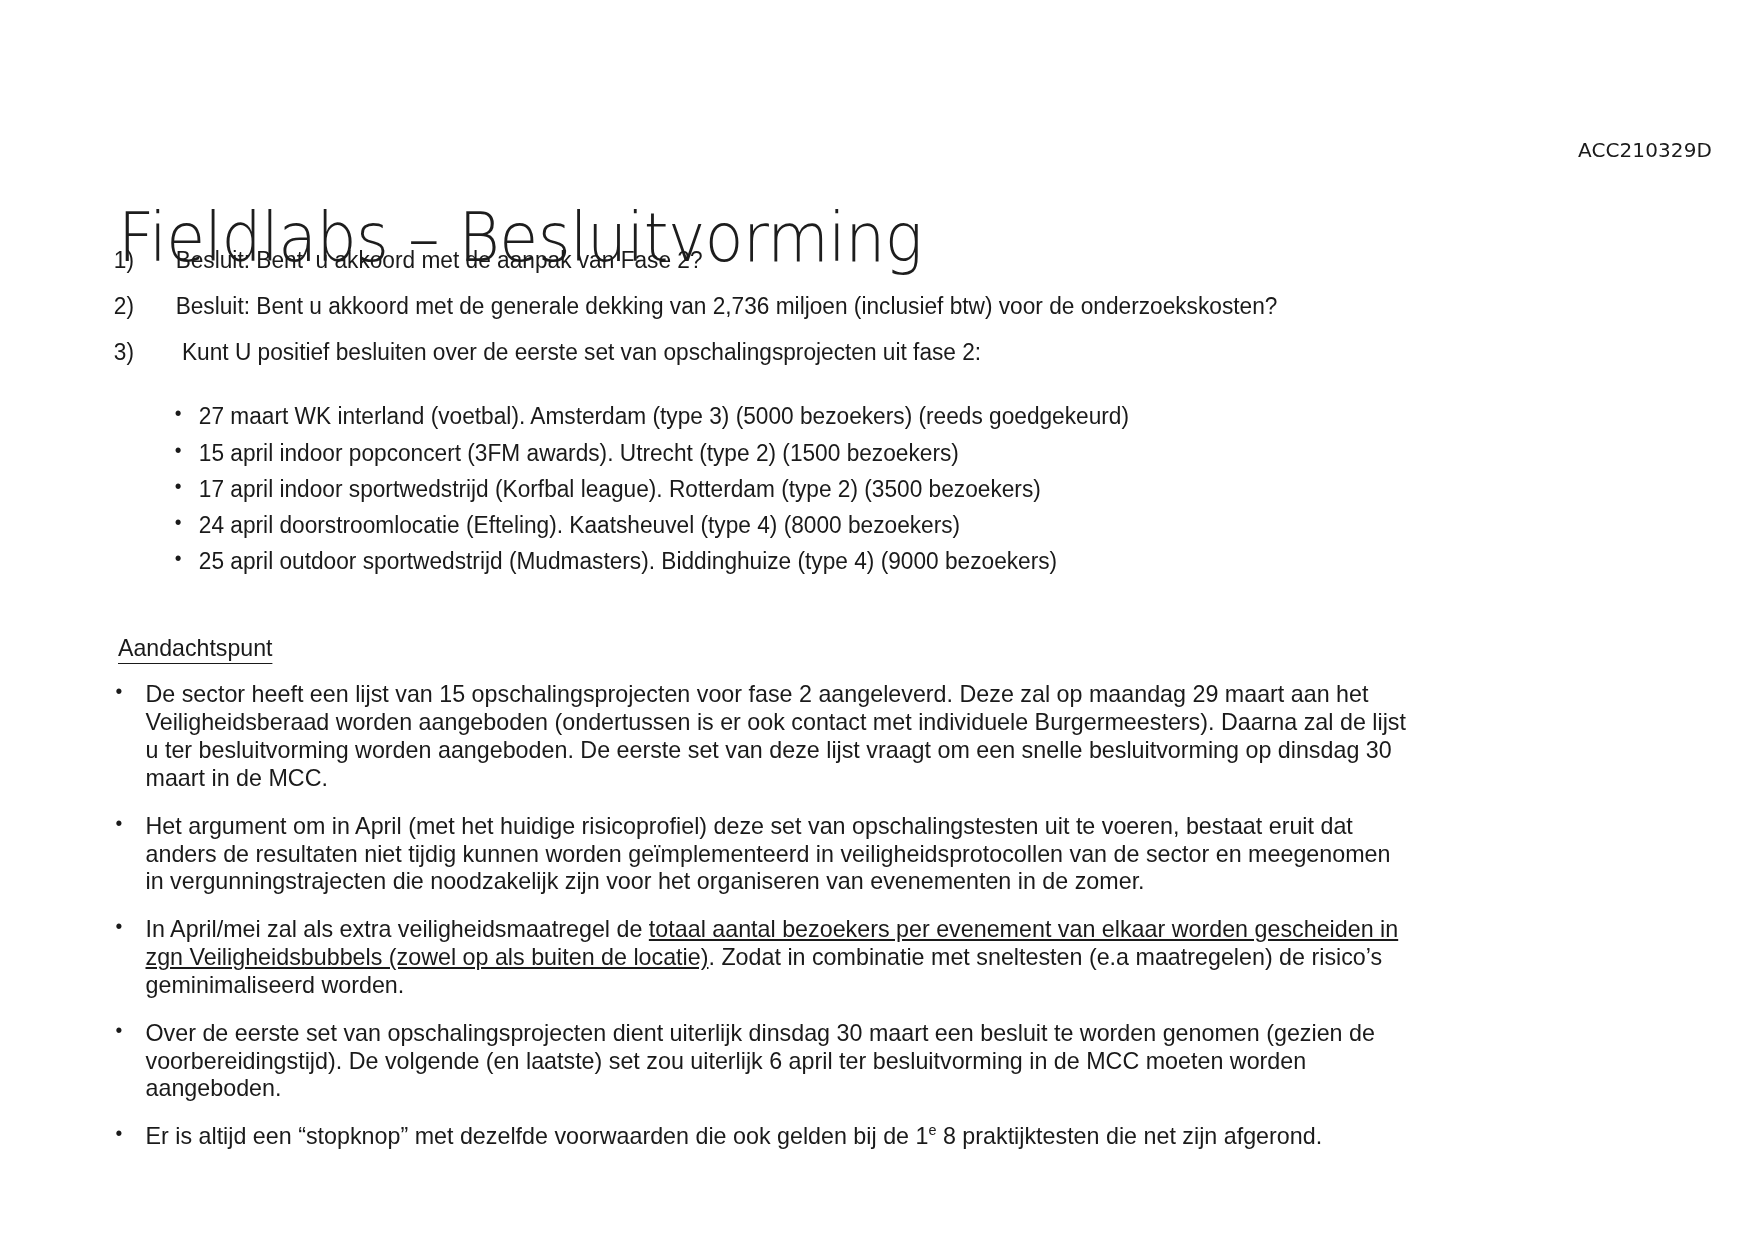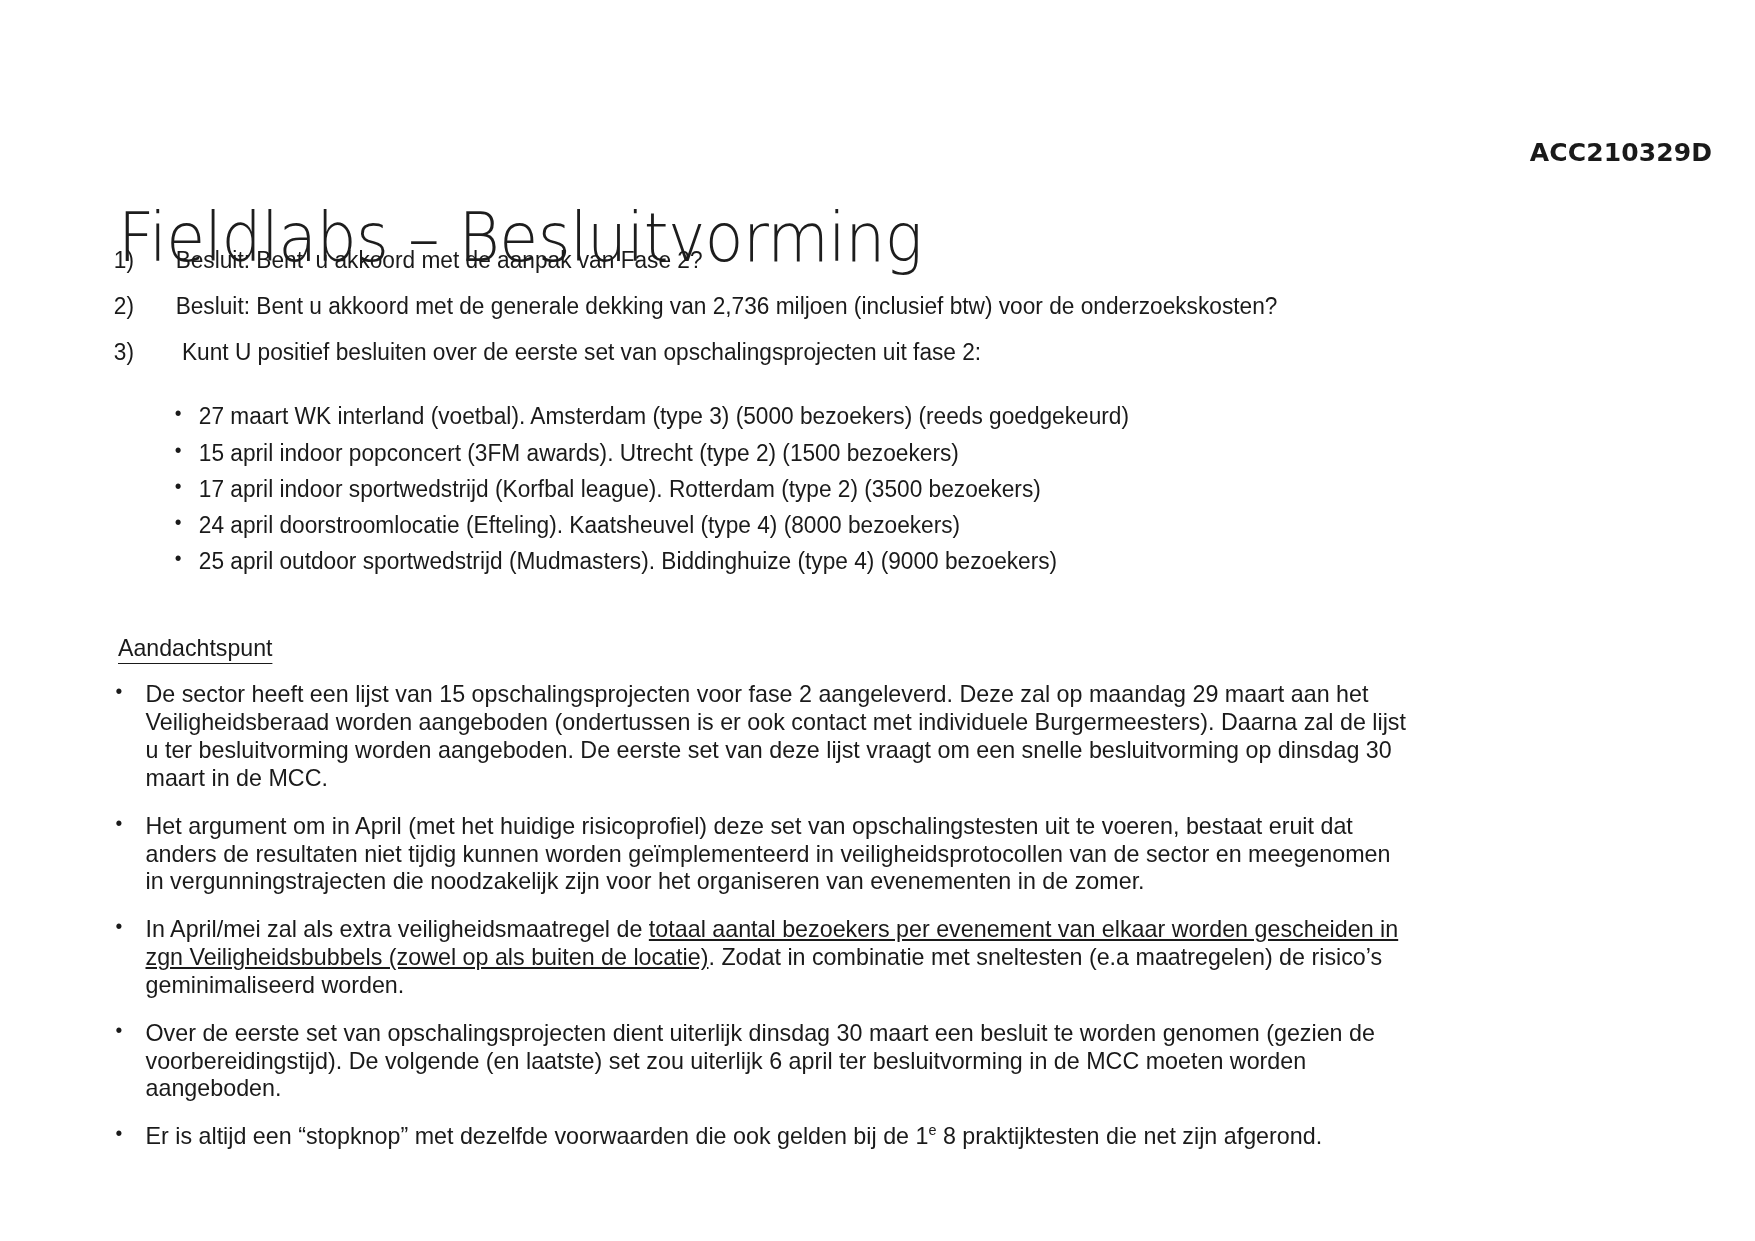"ACC210329D" .doc-code { font-size: 25px -> 20px; font-weight: 700 -> 400 }
